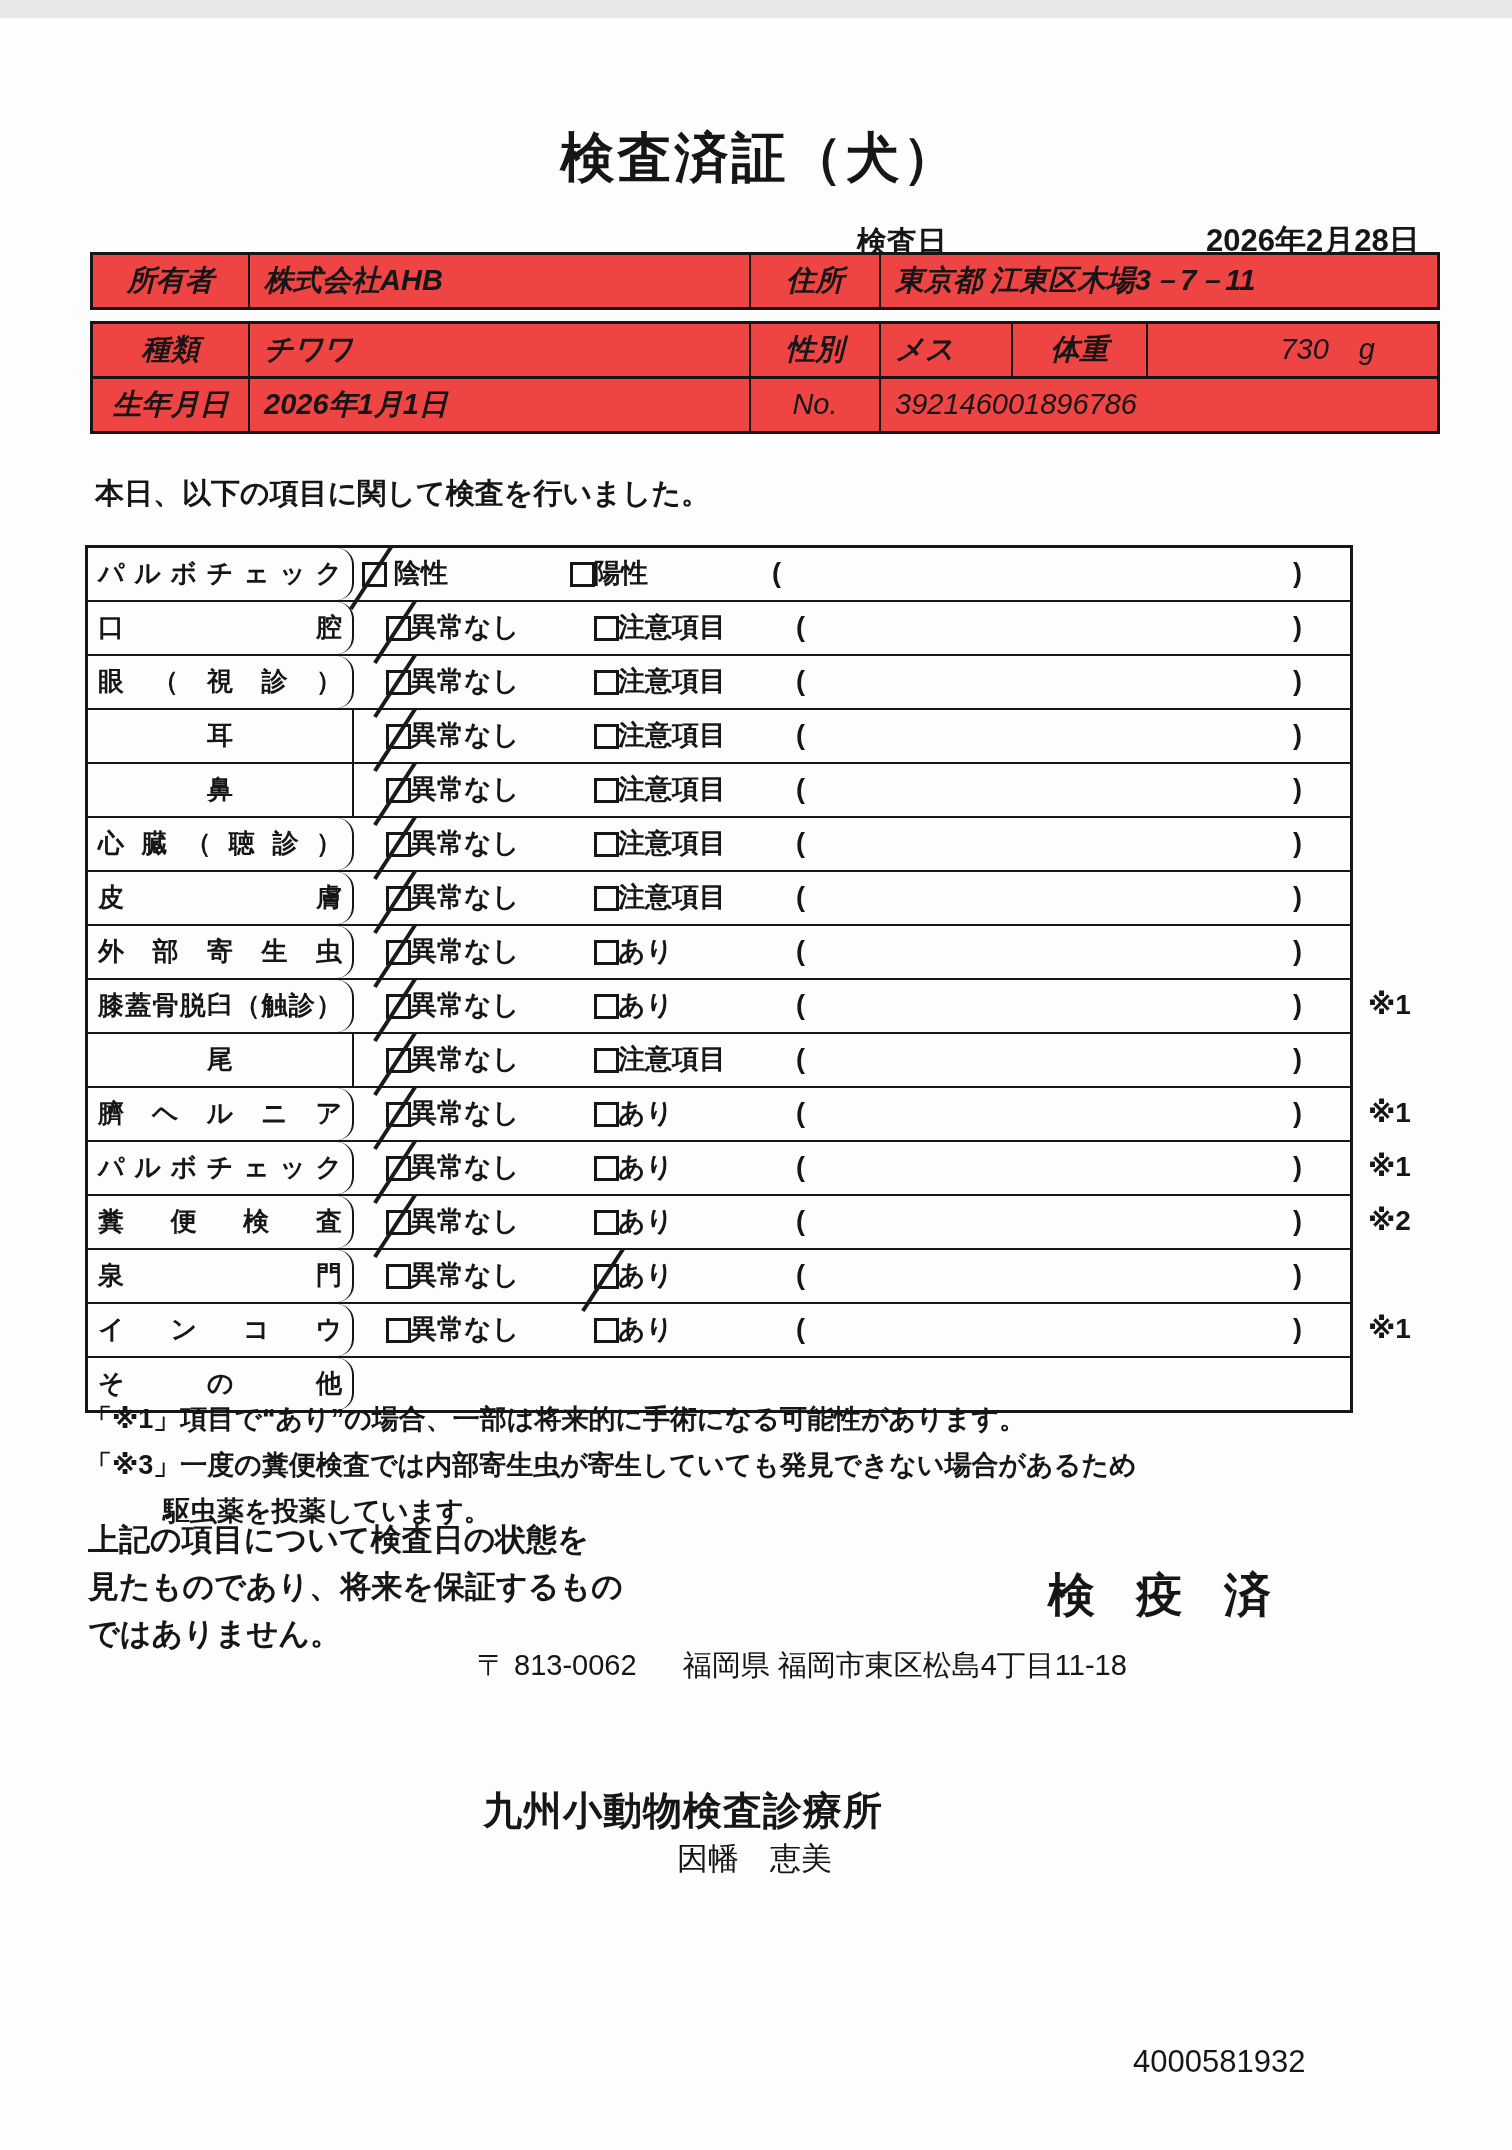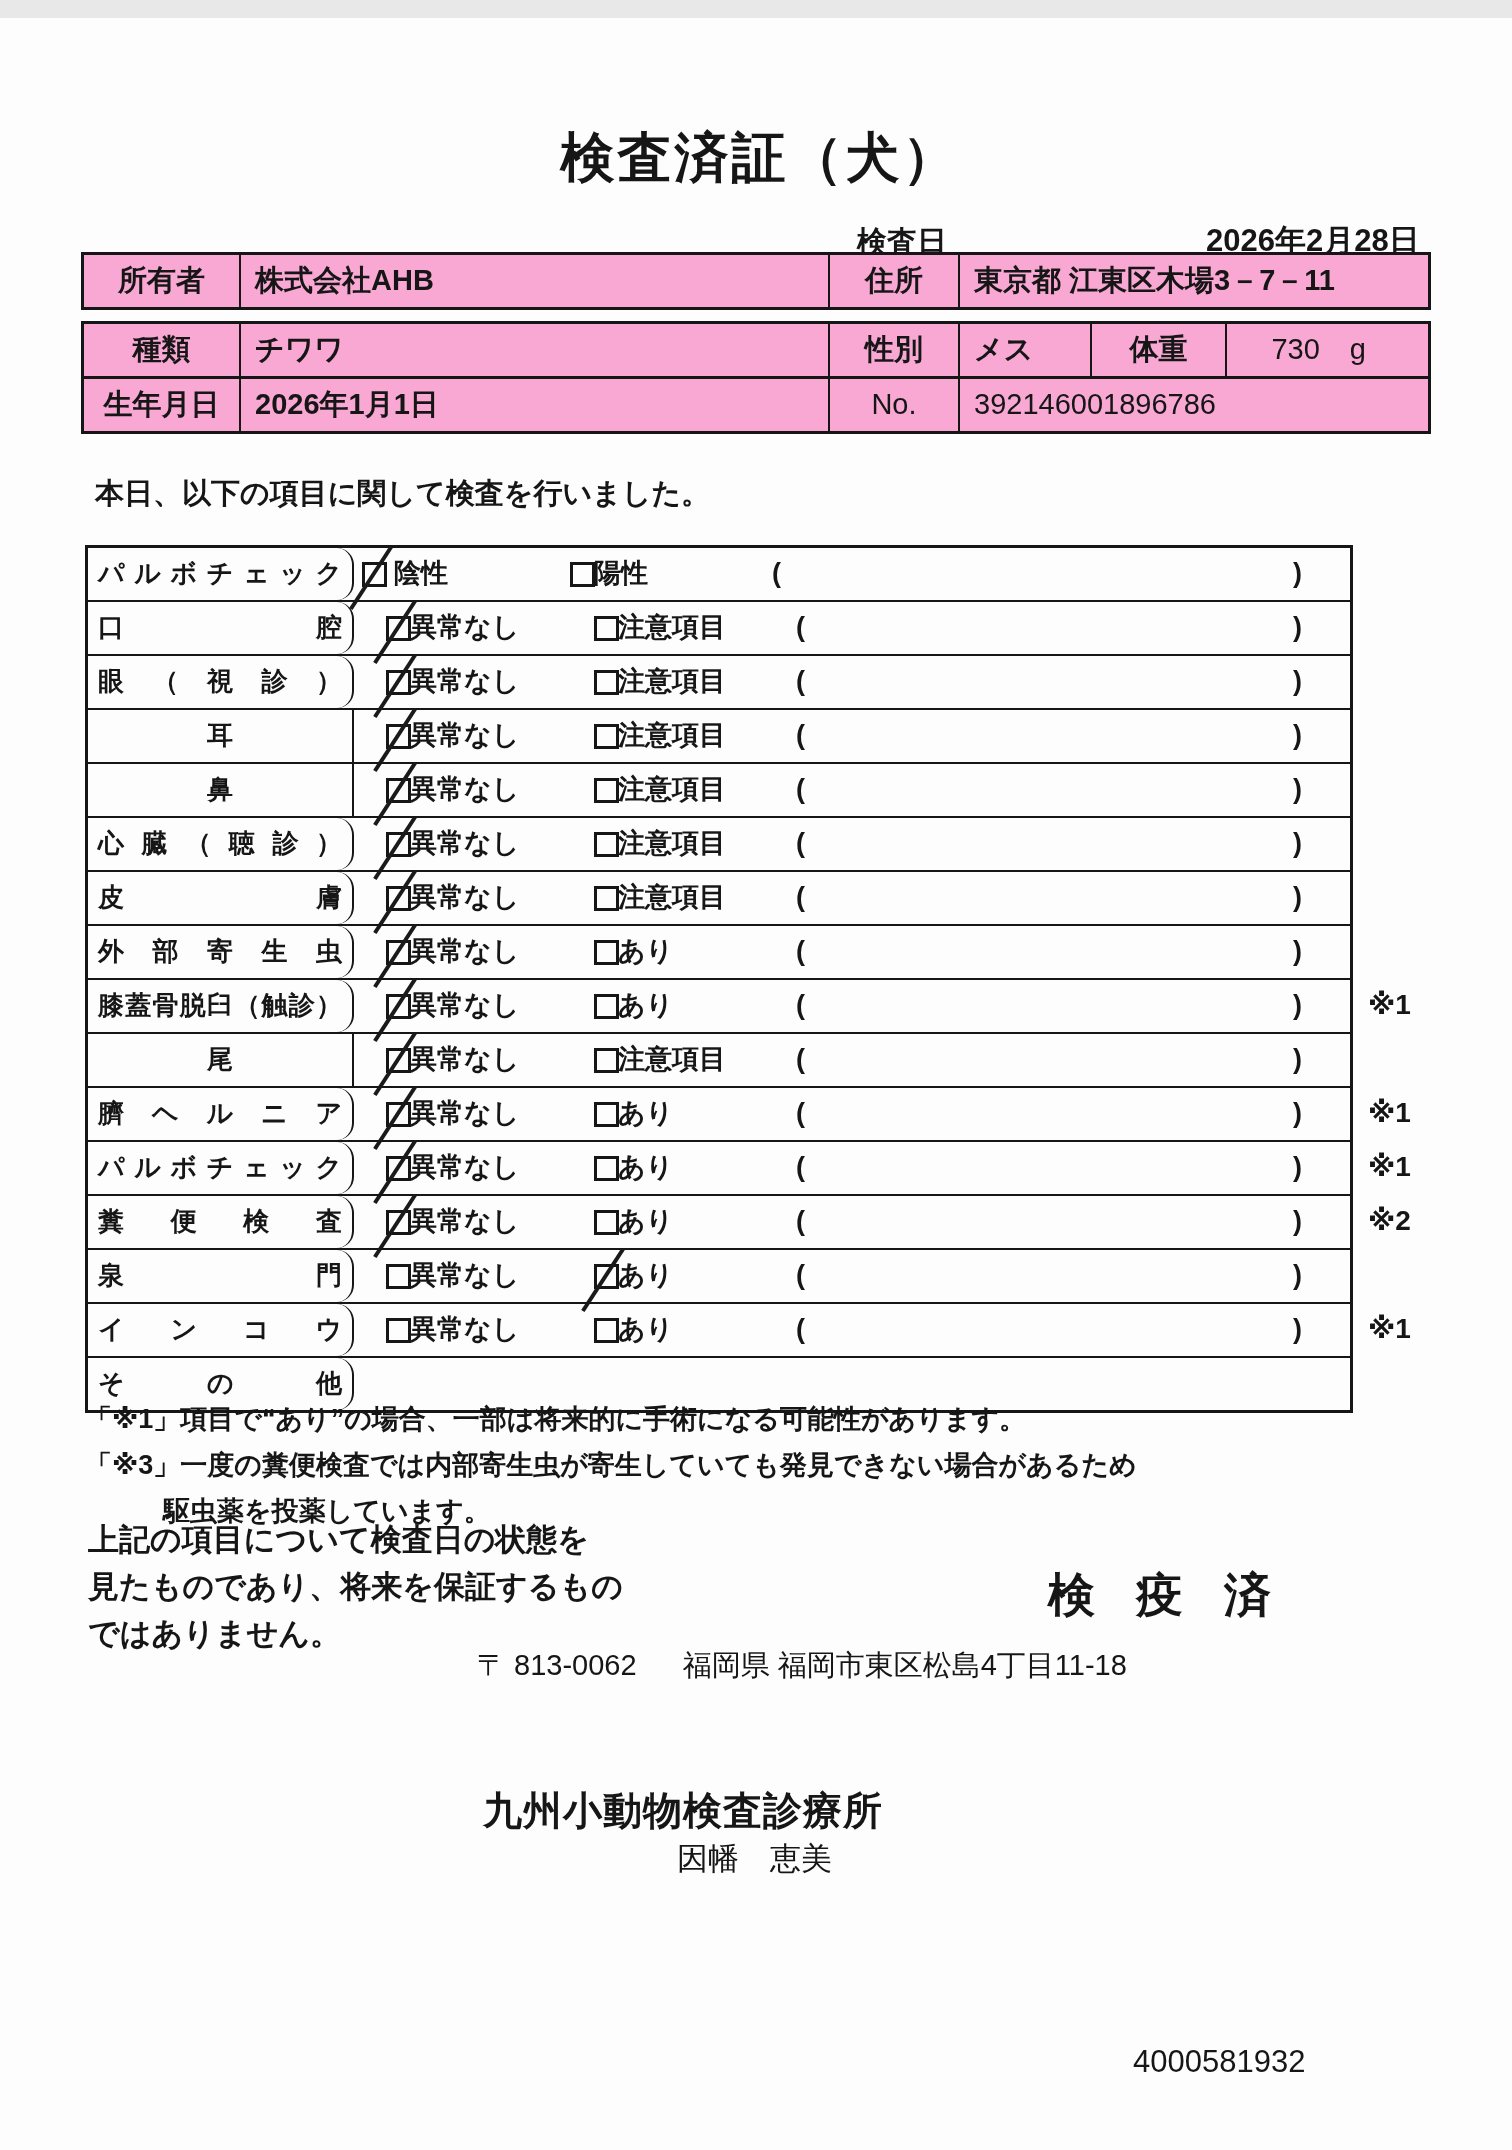"所有者" .info-table { background: #f9a8d4 -> #ef4444; font-style: none -> italic; left: 81px -> 90px }
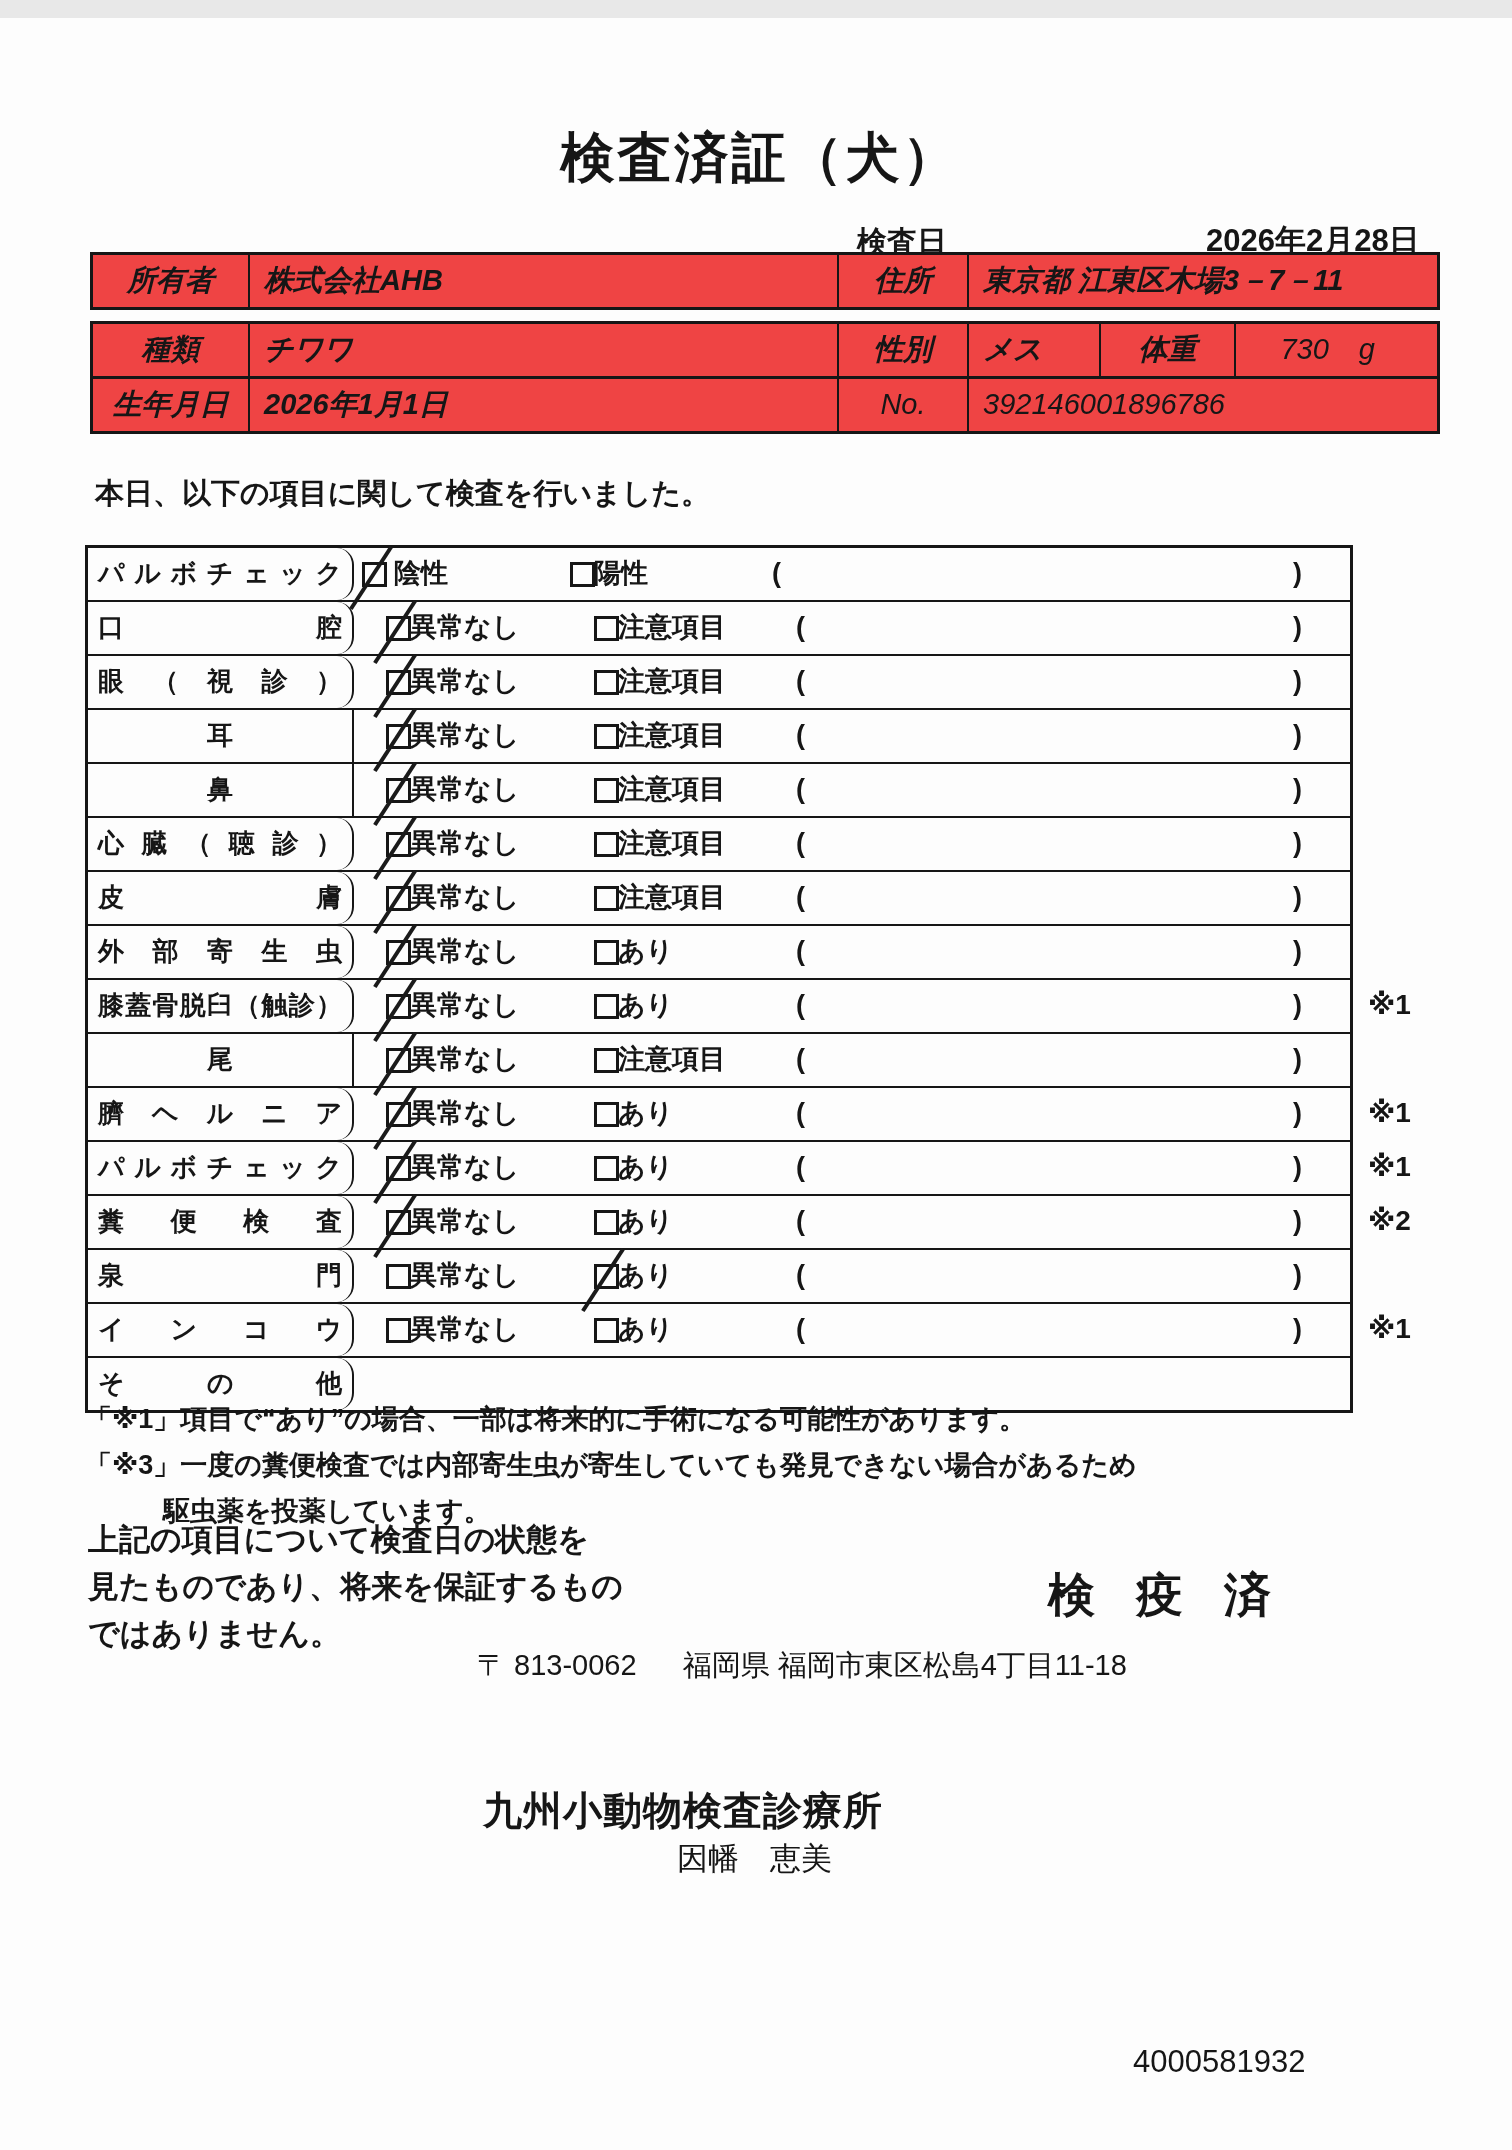"株式会社AHB" .w501 { width: 589px -> 501px }
